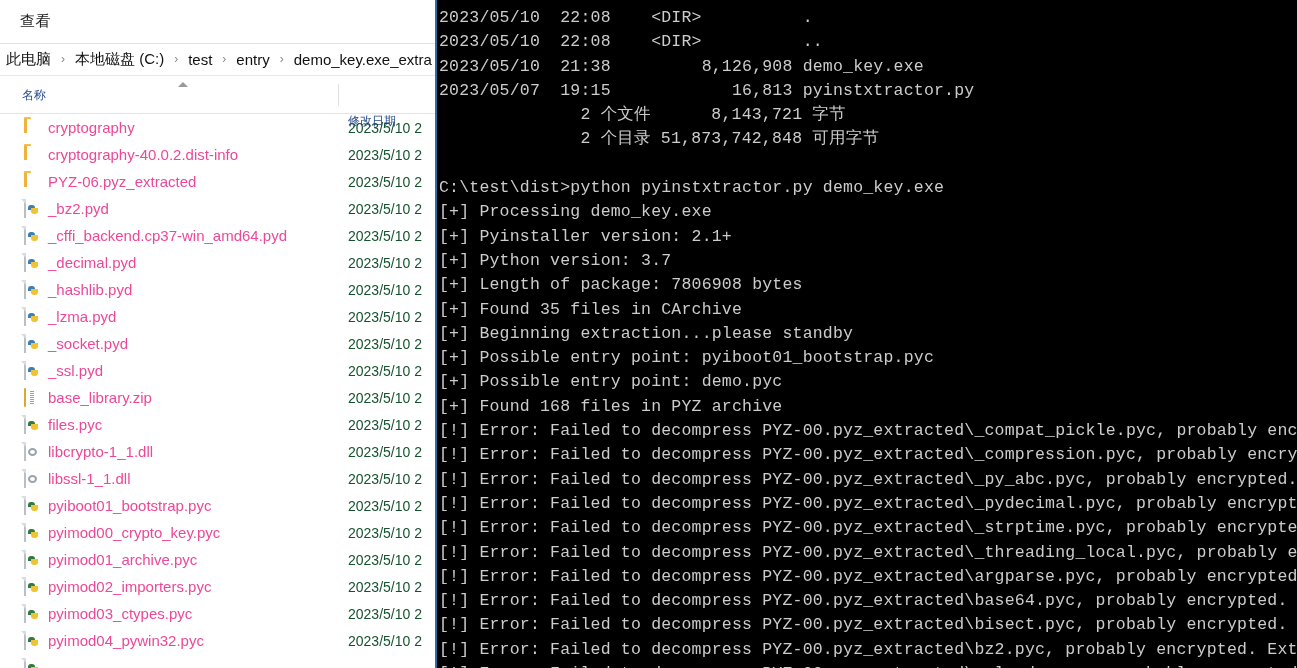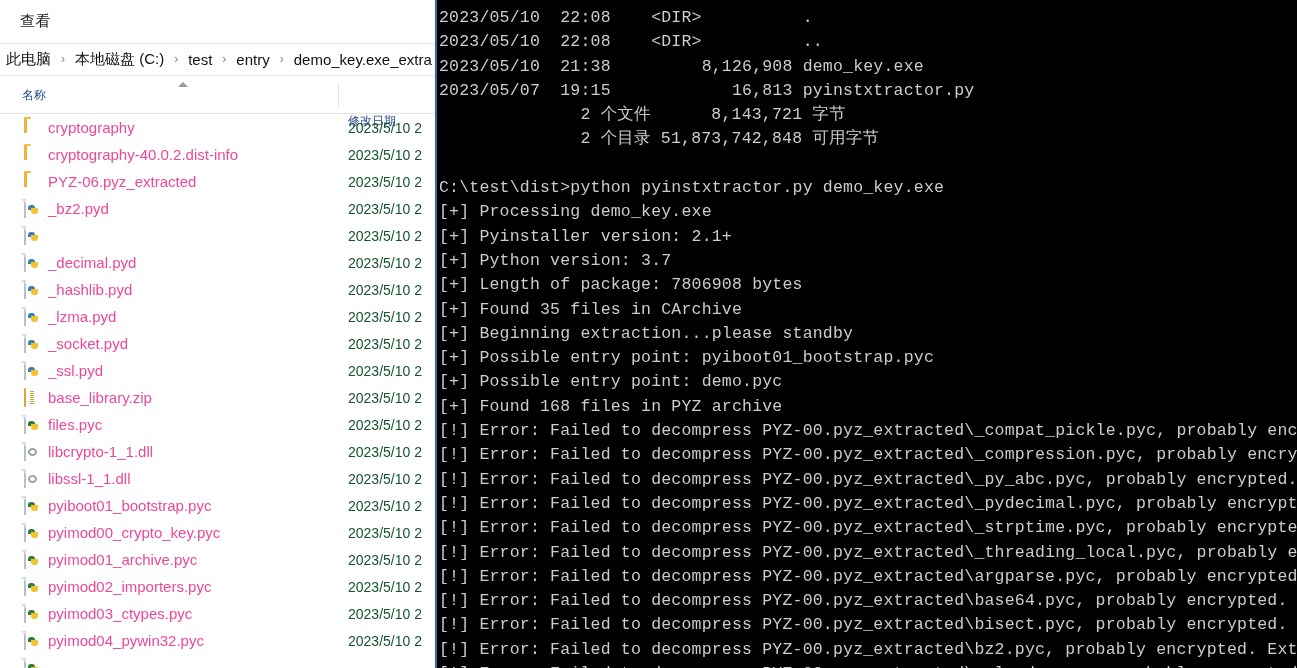"_cffi_backend.cp37-win_amd64.pyd" span.file-name { html: none -> <span>_cffi_backend.cp37-win_amd64.pyd</span> }
